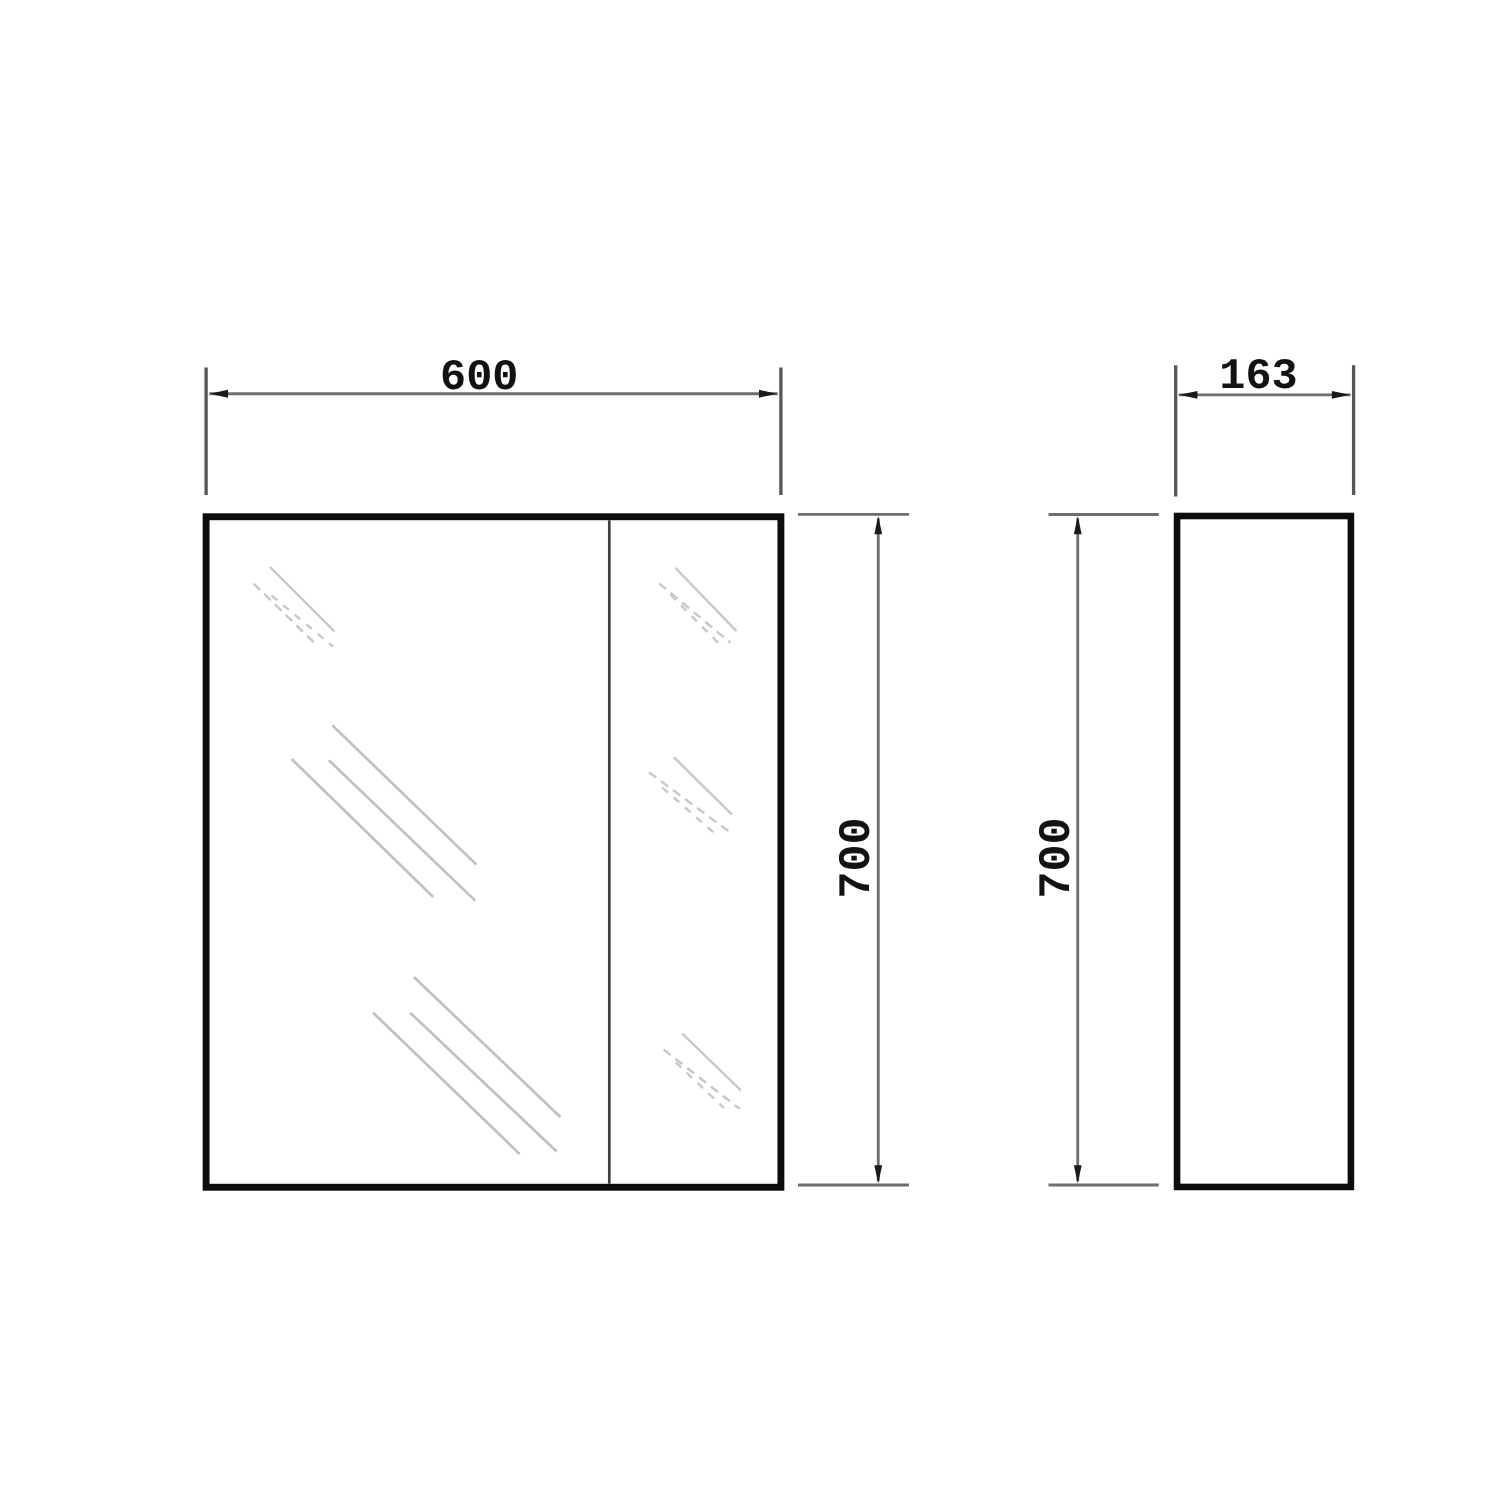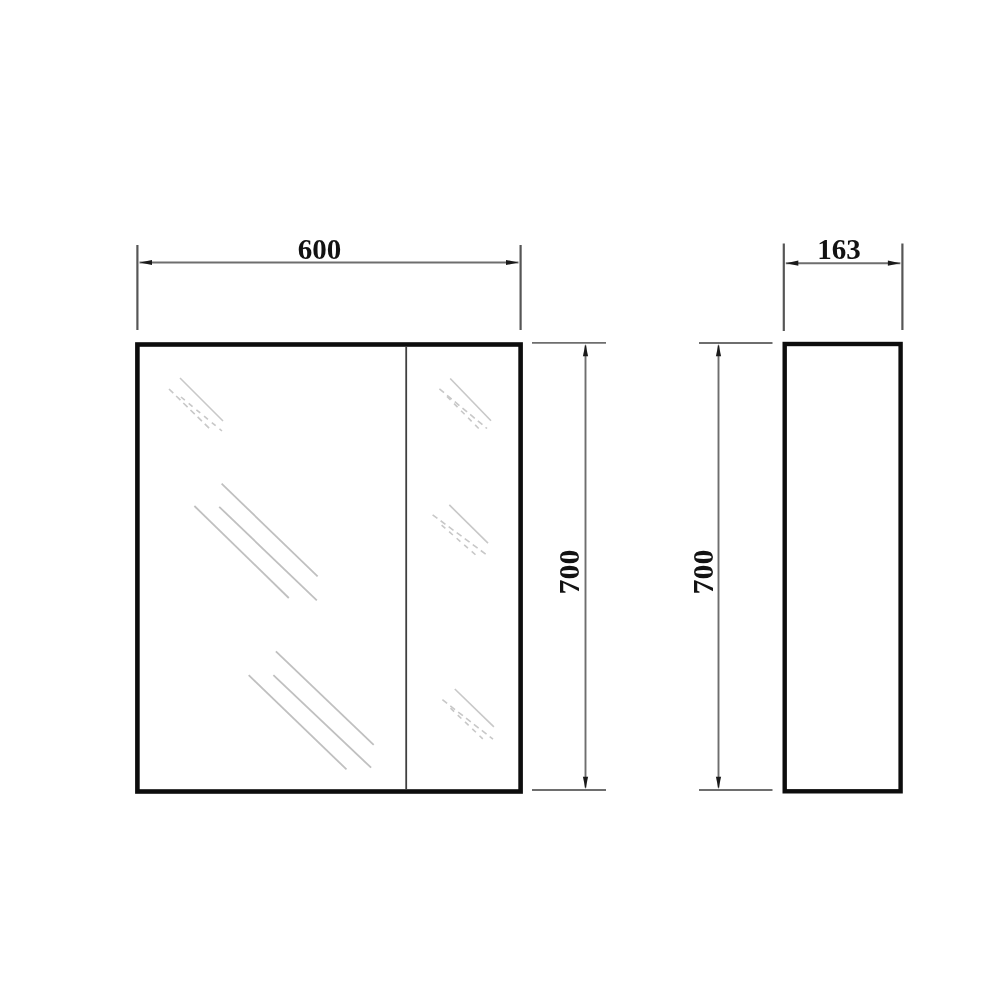"600" .page { font-family: Liberation Serif, serif -> Liberation Mono, monospace }
